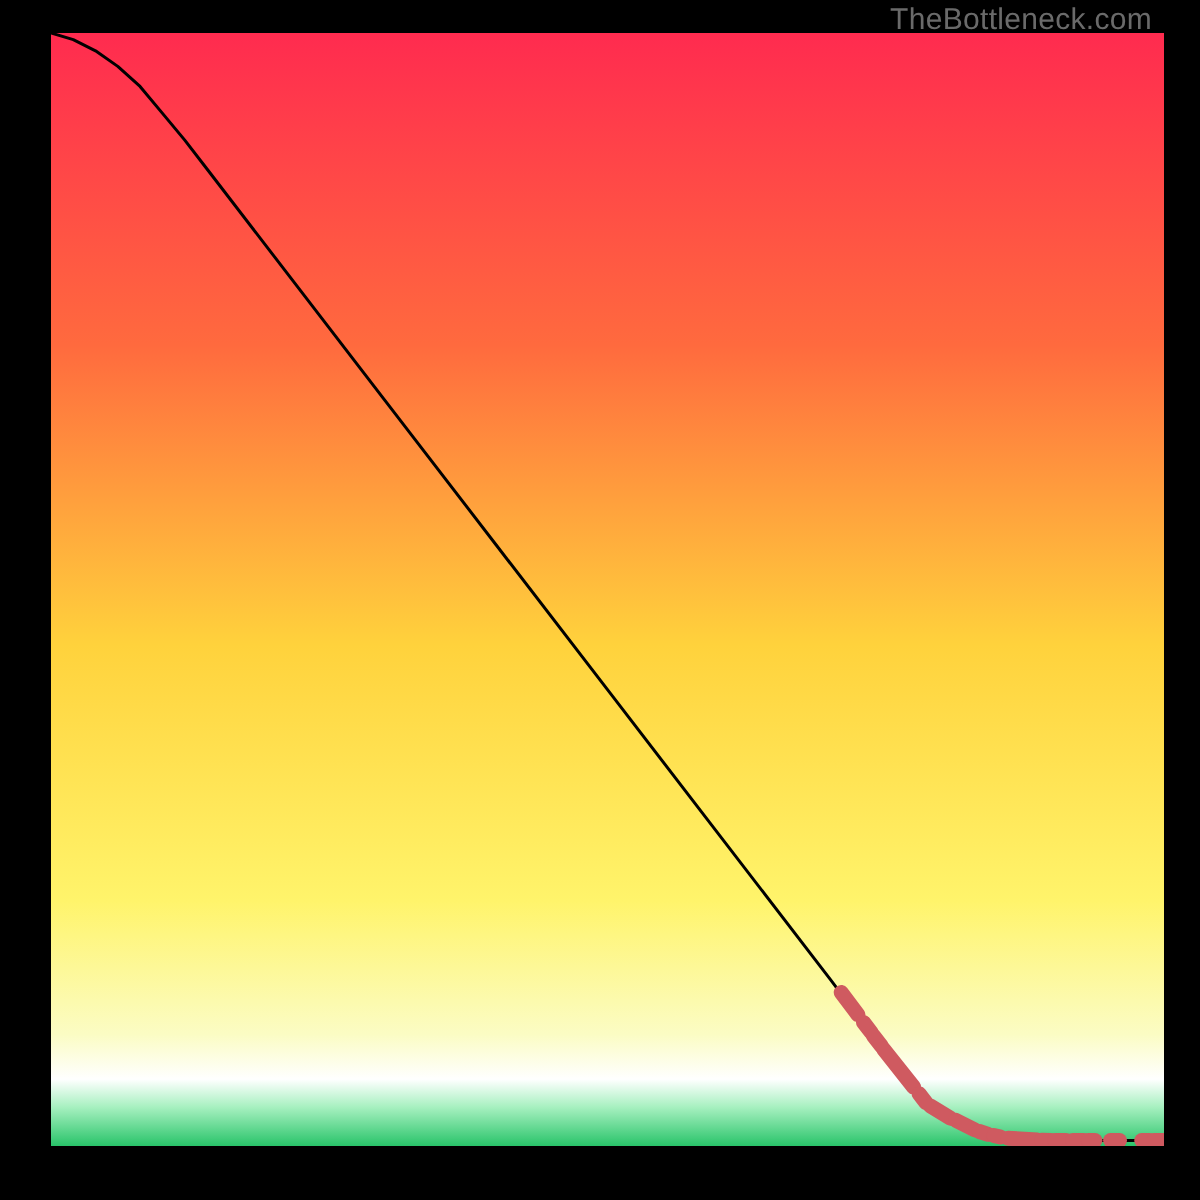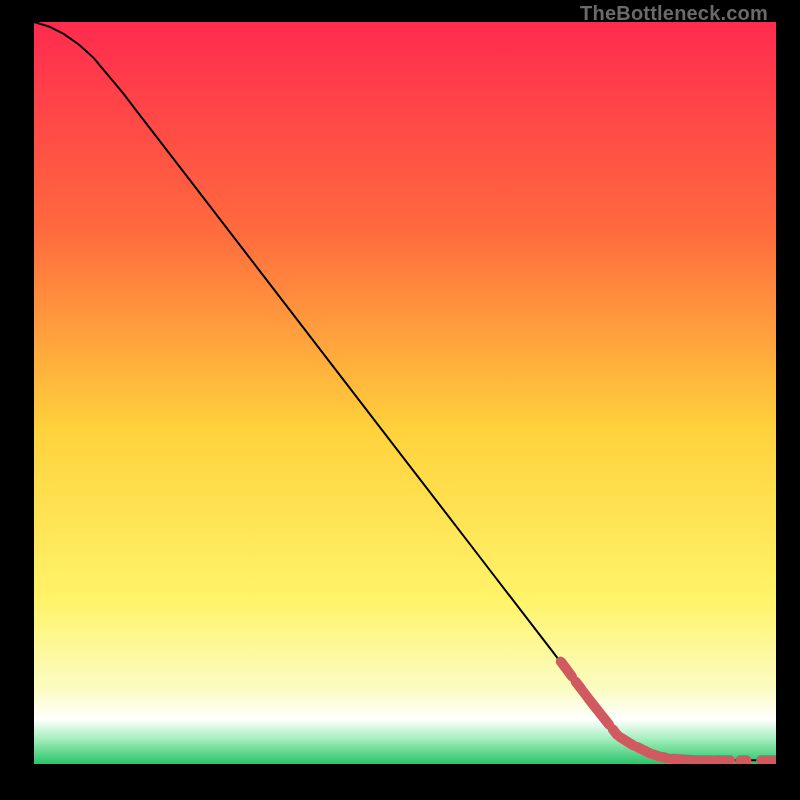"TheBottleneck.com" .stage { font-weight: bold -> none }
